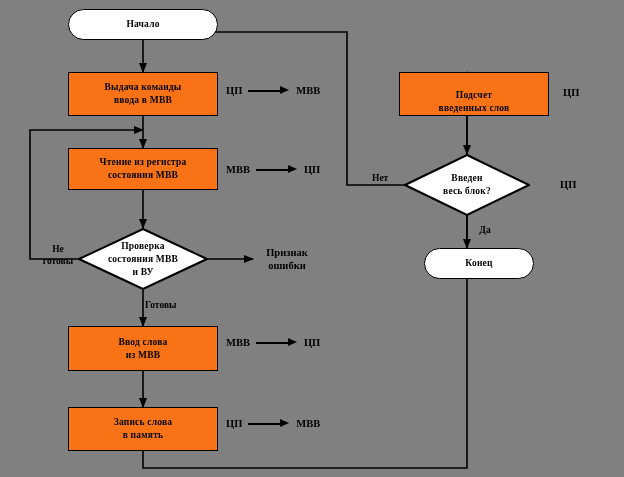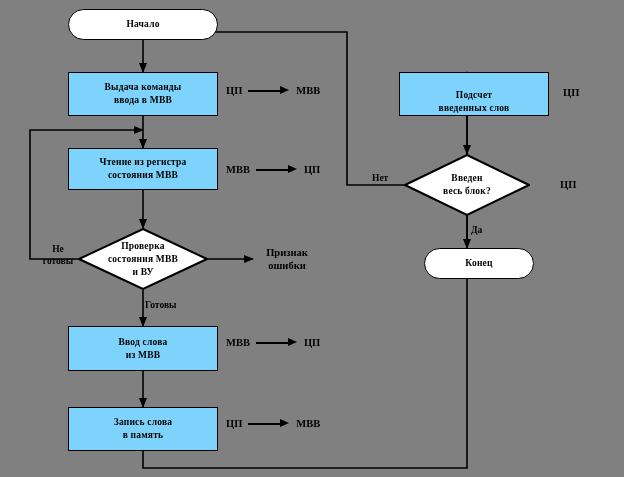"Выдача команды" .proc { background: #7dd3fc -> #f97316 }
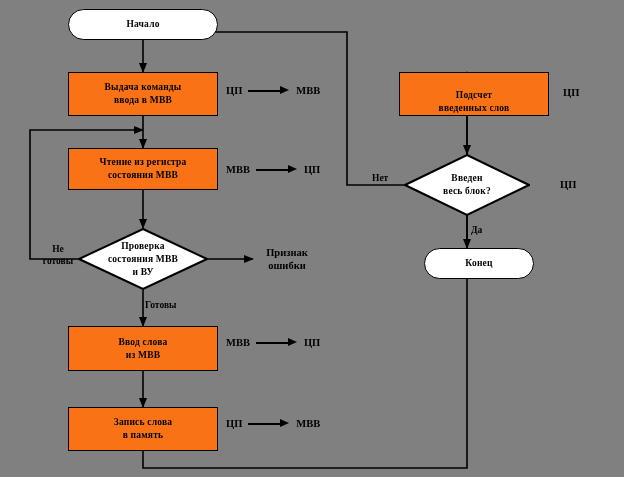"Да" div.edge-label { text-align: left -> center }
